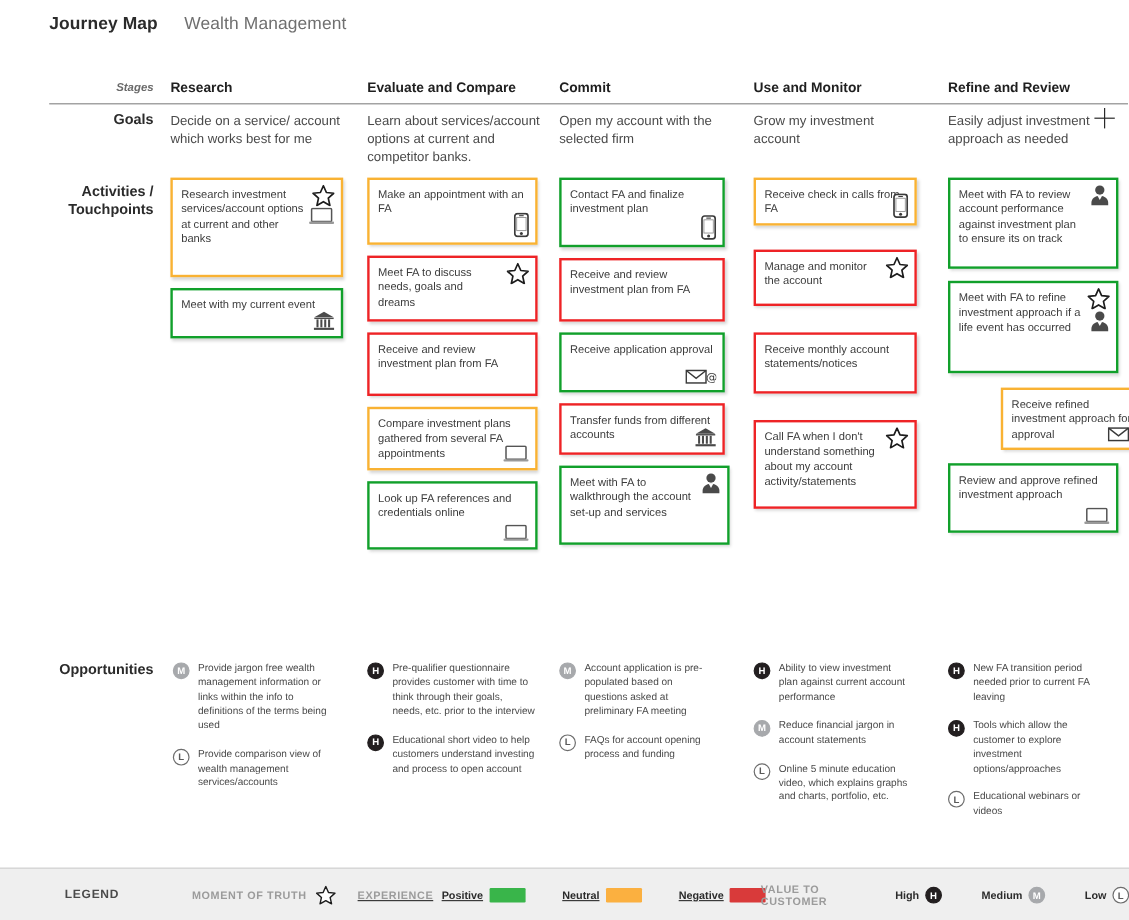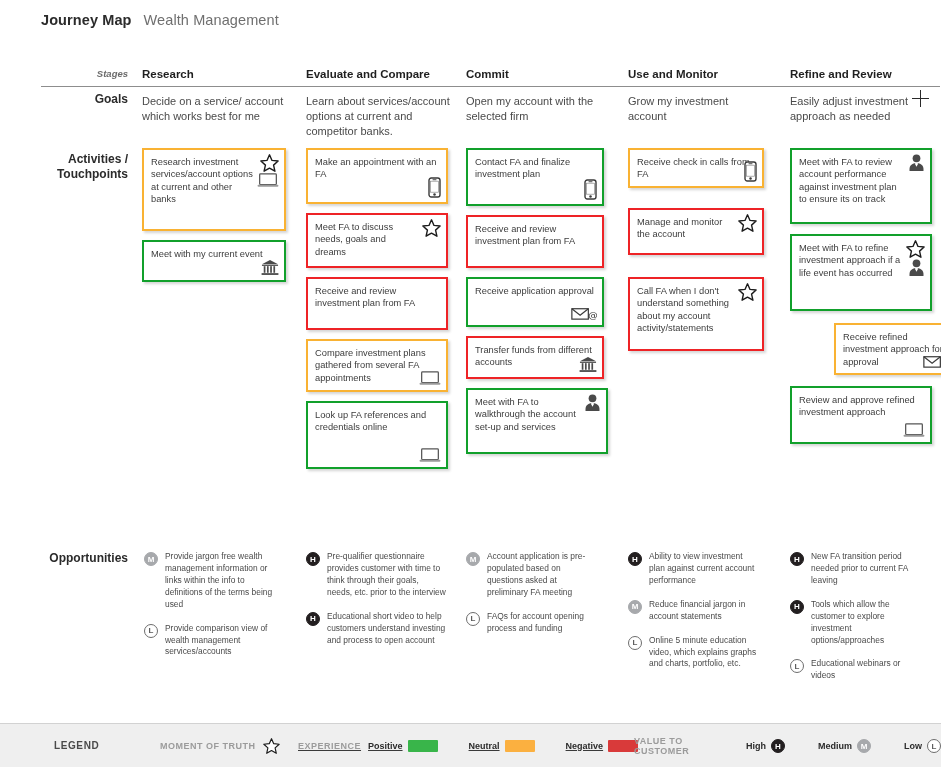"Journey Map" #title-bar { gap: 12px -> 22px }
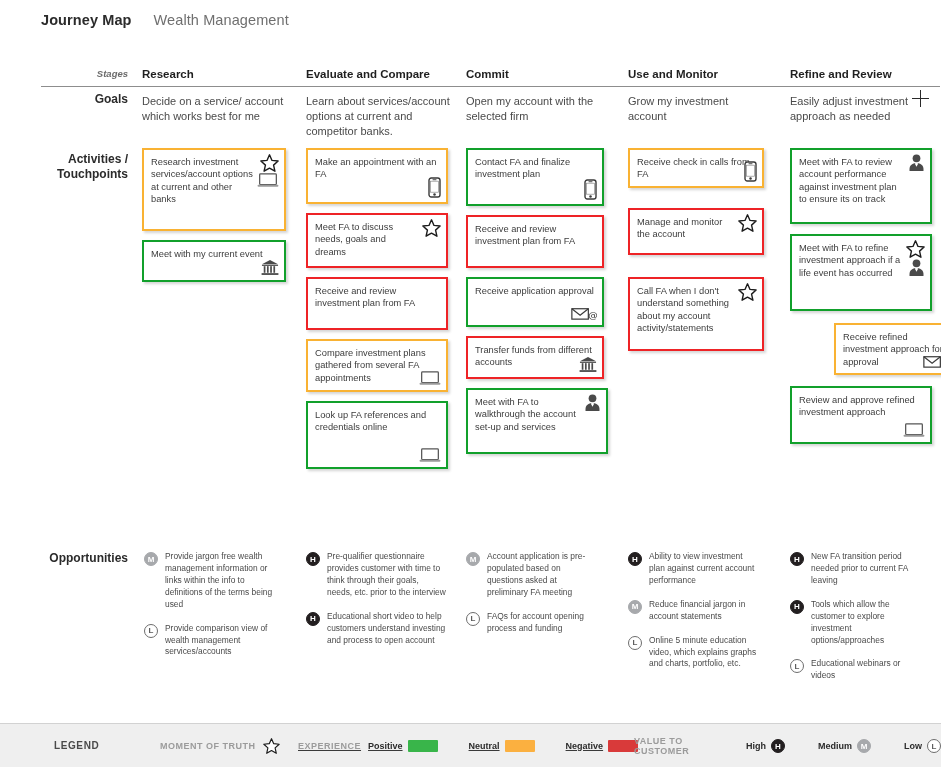"Receive monthly account" div.card { html: none -> <div> <div>Receive monthly account statements/notices</div> </div> }
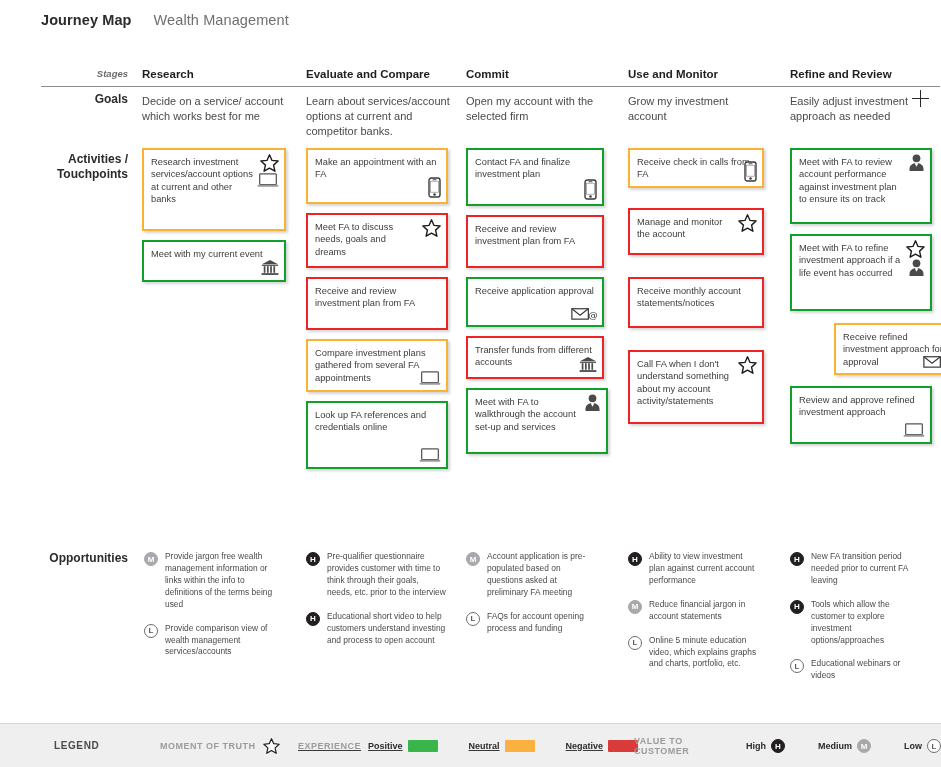"Look up FA references and" div.card { height: 68px -> 57px }
